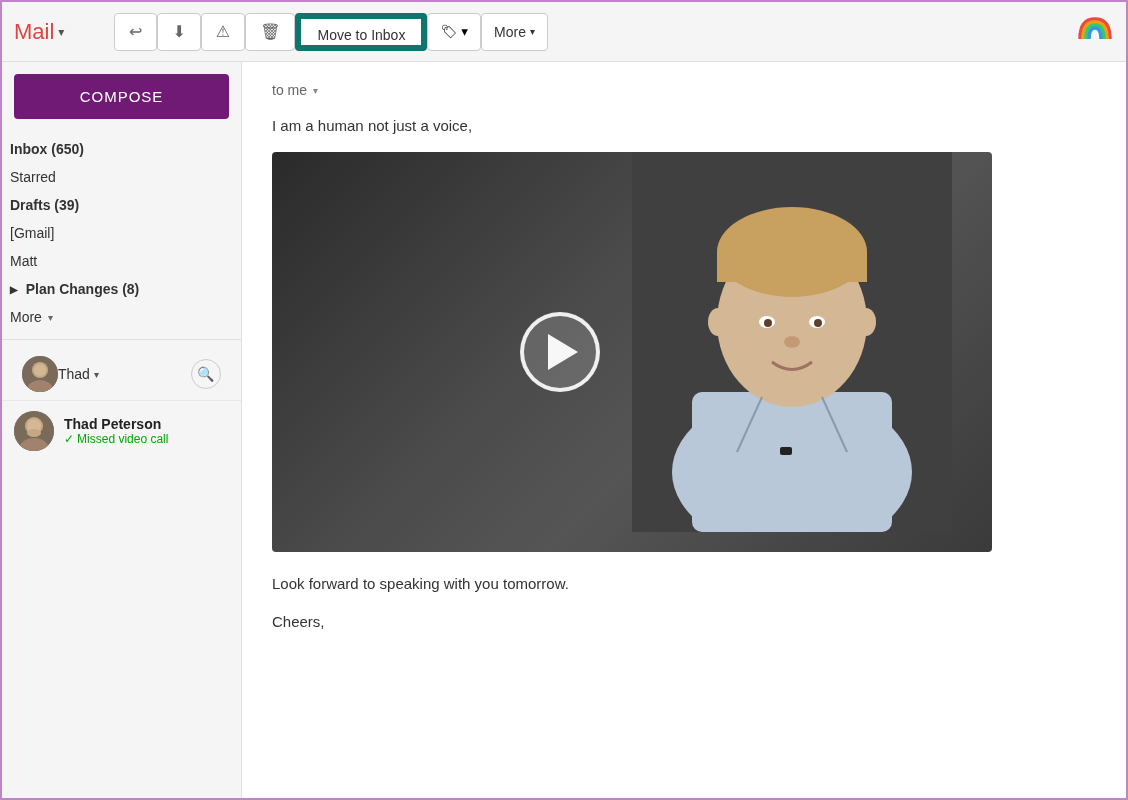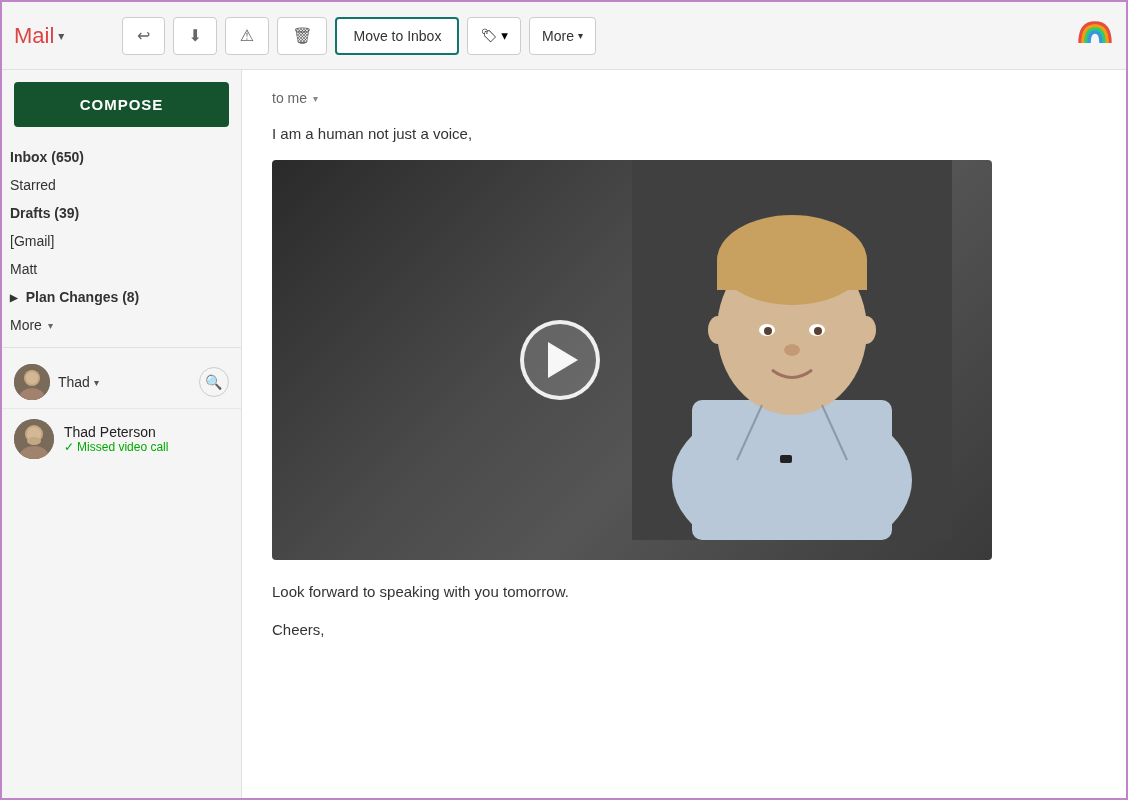"Mail" .toolbar { gap: 8px -> none; height: 68px -> 60px }
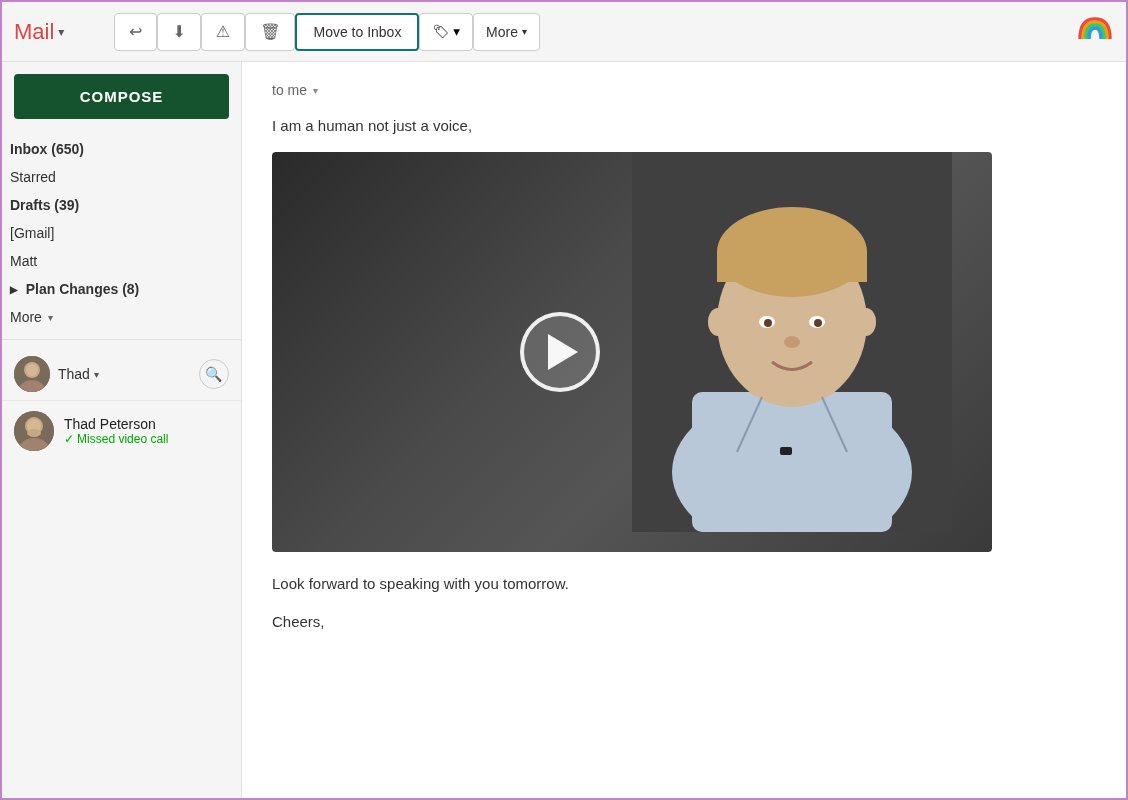"Move to Inbox" .move-to-inbox-btn { border: 2px solid #0f766e -> 6px solid #0f766e }
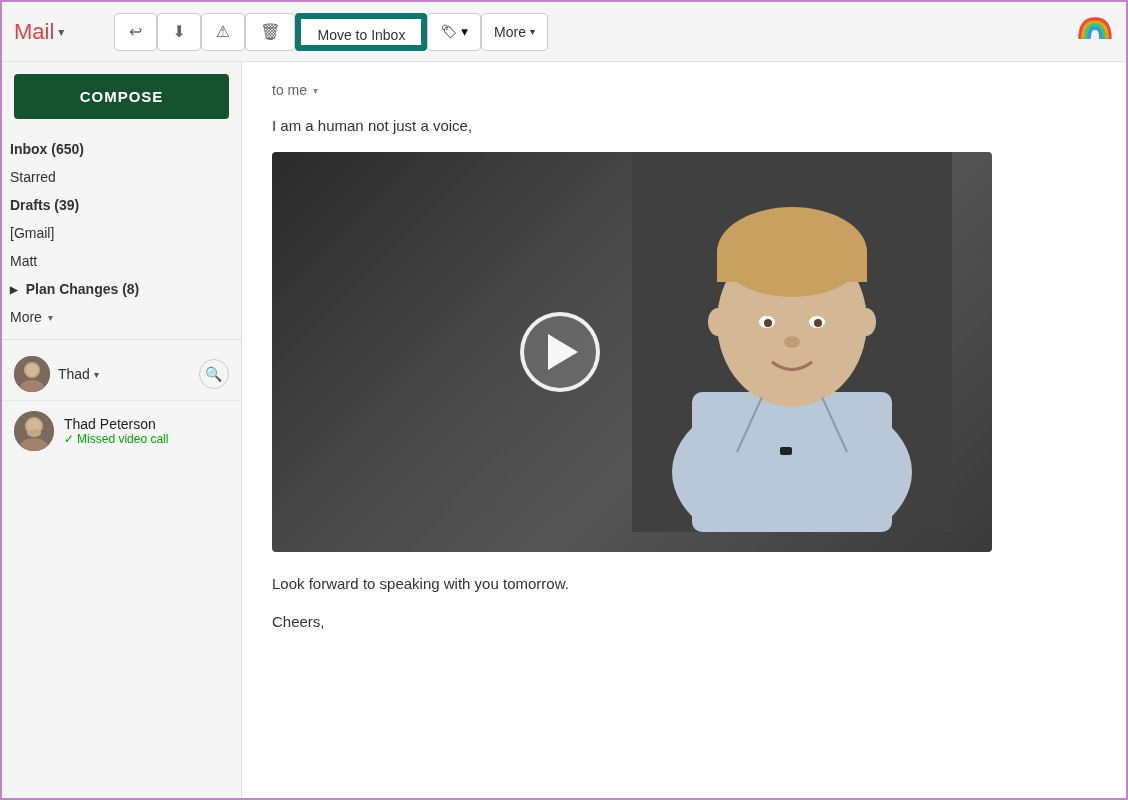"COMPOSE" .compose-btn { background: #14532d -> #701a75; font-weight: bold -> normal }
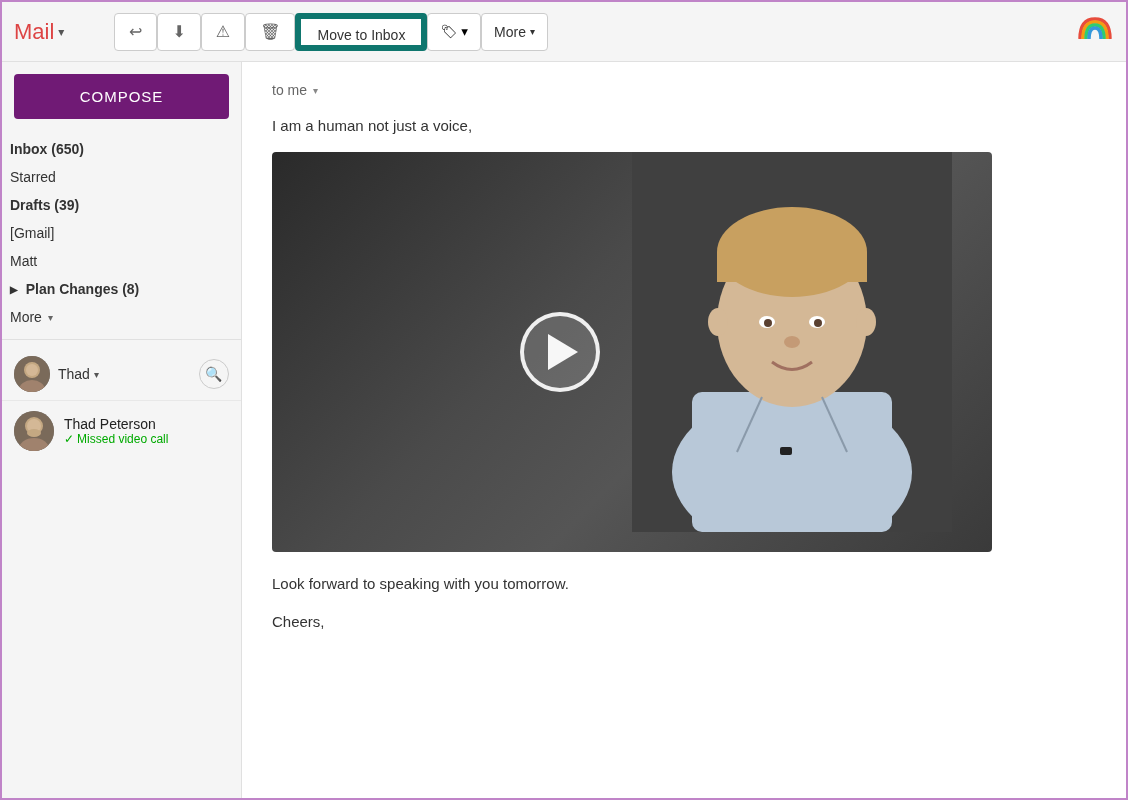"Thad" .user-section { gap: 8px -> none; padding: 8px 12px -> 8px 20px }
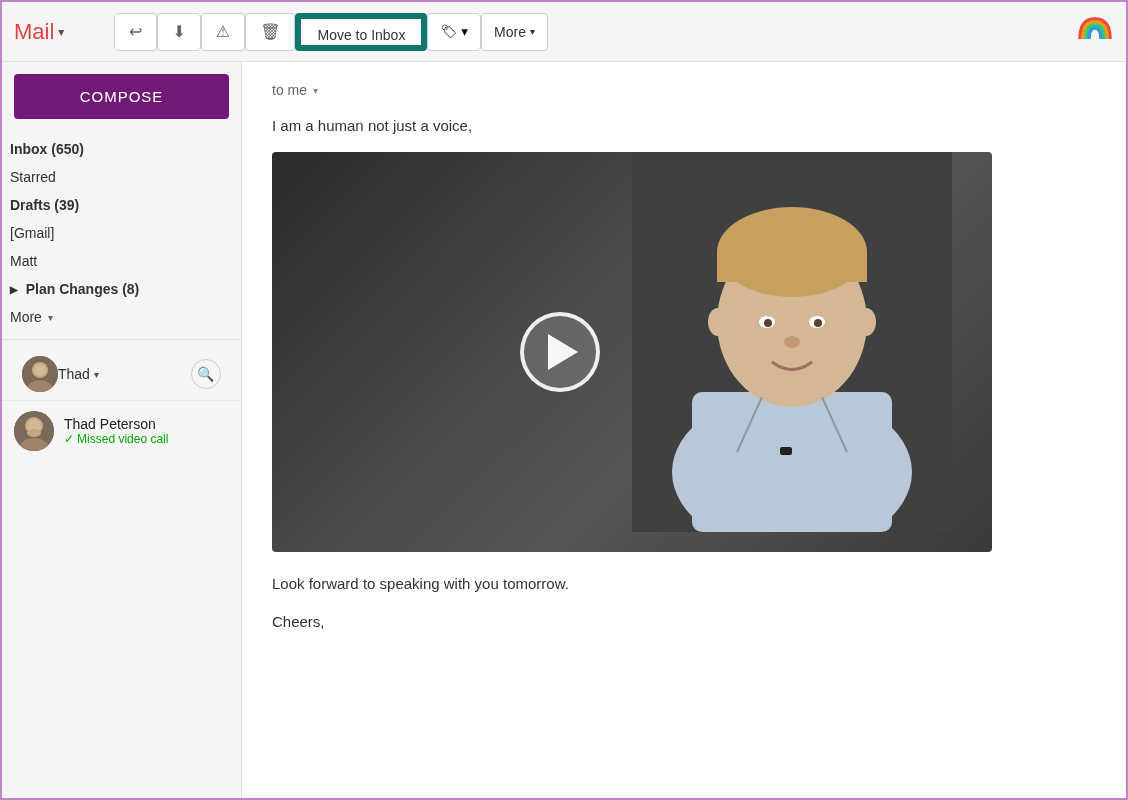"Thad Peterson" .contact-name { font-weight: normal -> bold }
